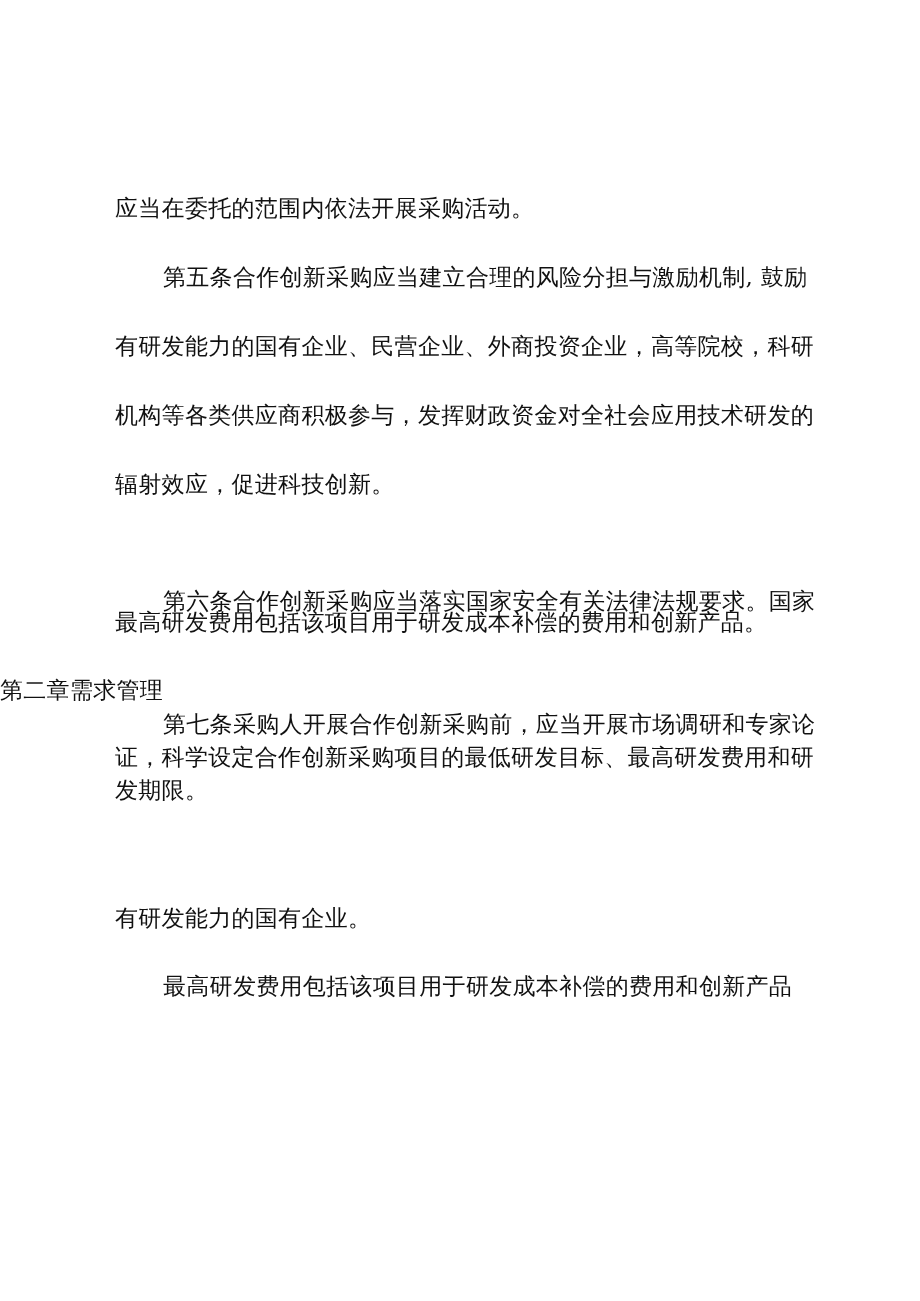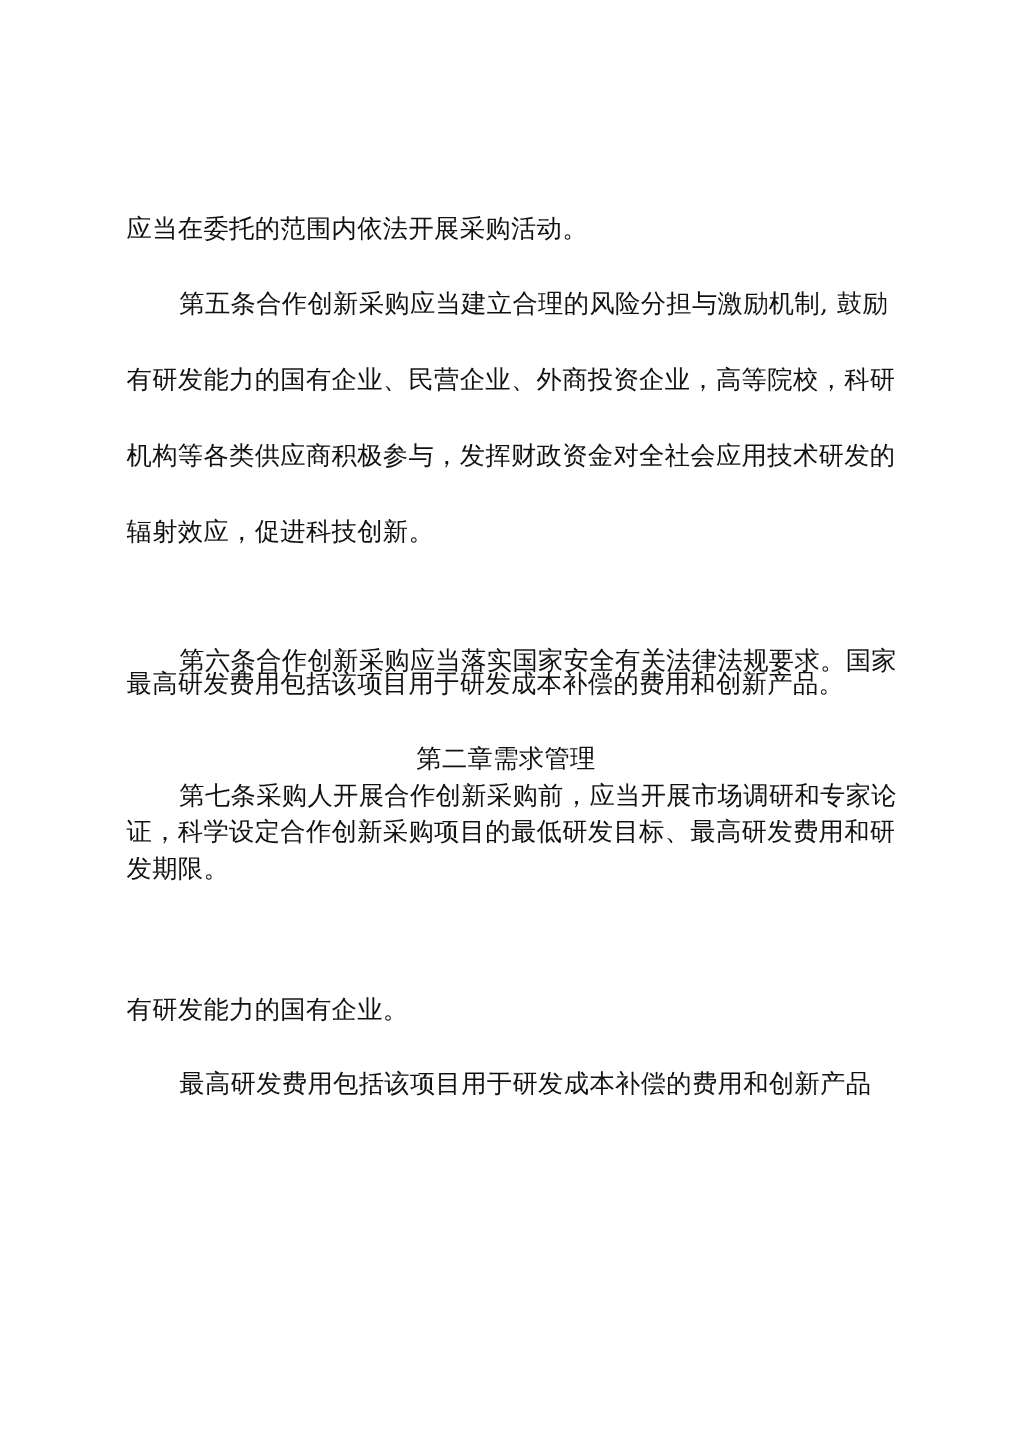"第二章需求管理" .center { text-align: center -> none }
